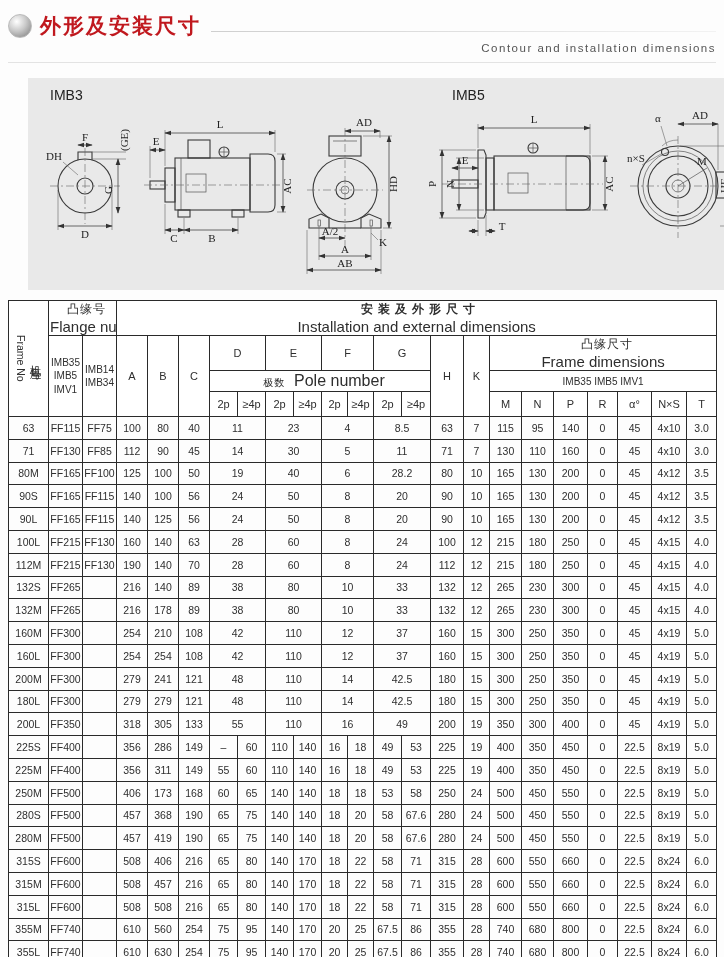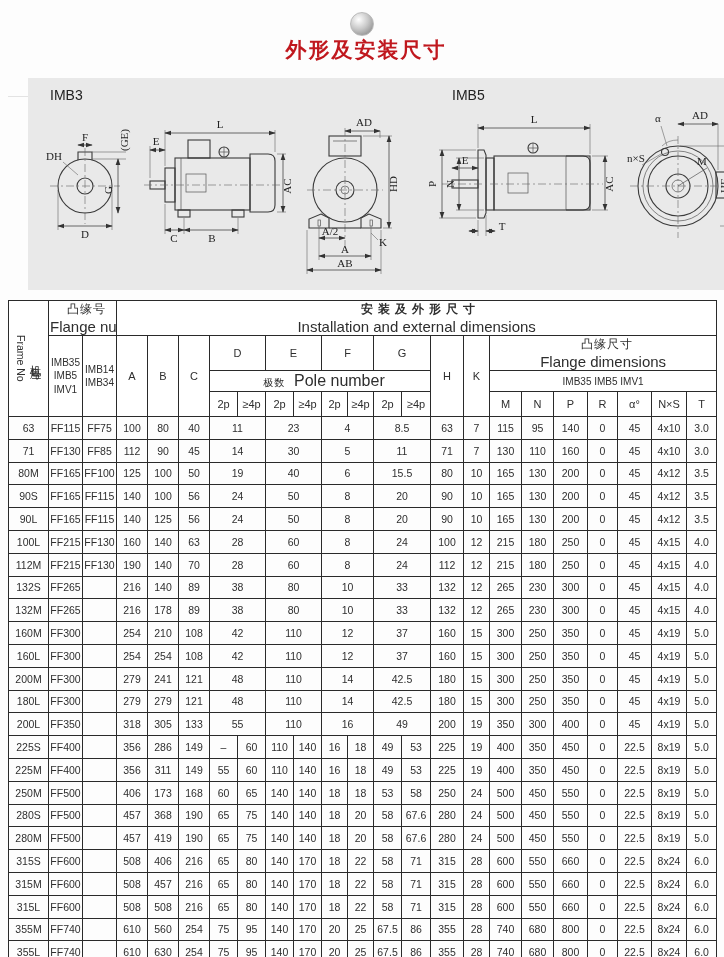"外形及安装尺寸" .title-row { flex-direction: column -> none }
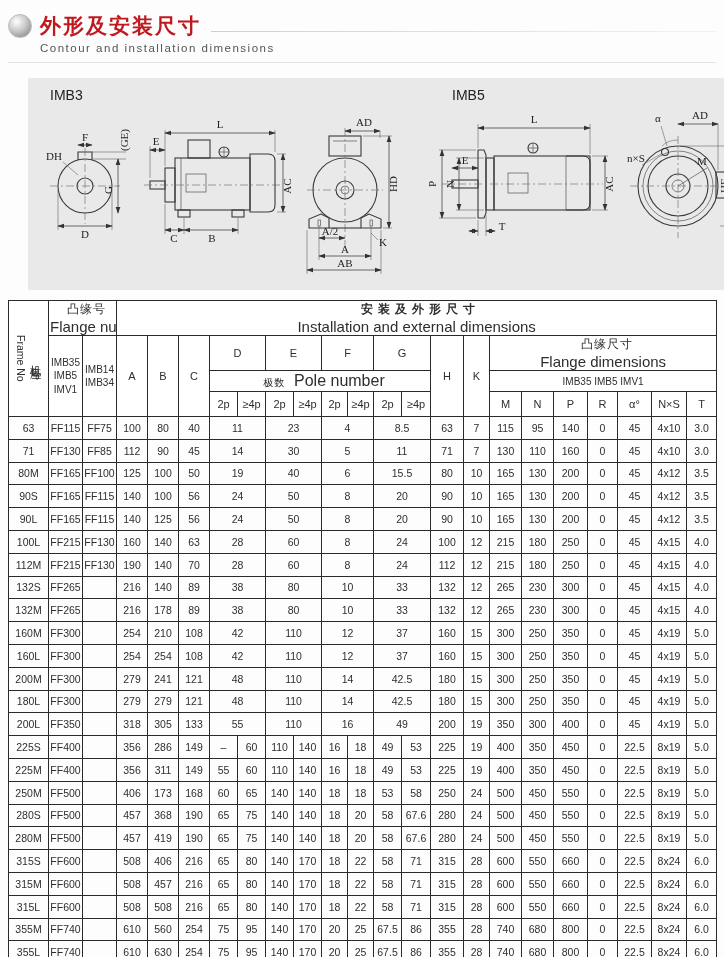"Contour and installation dimensions" .page-subtitle { text-align: none -> right }
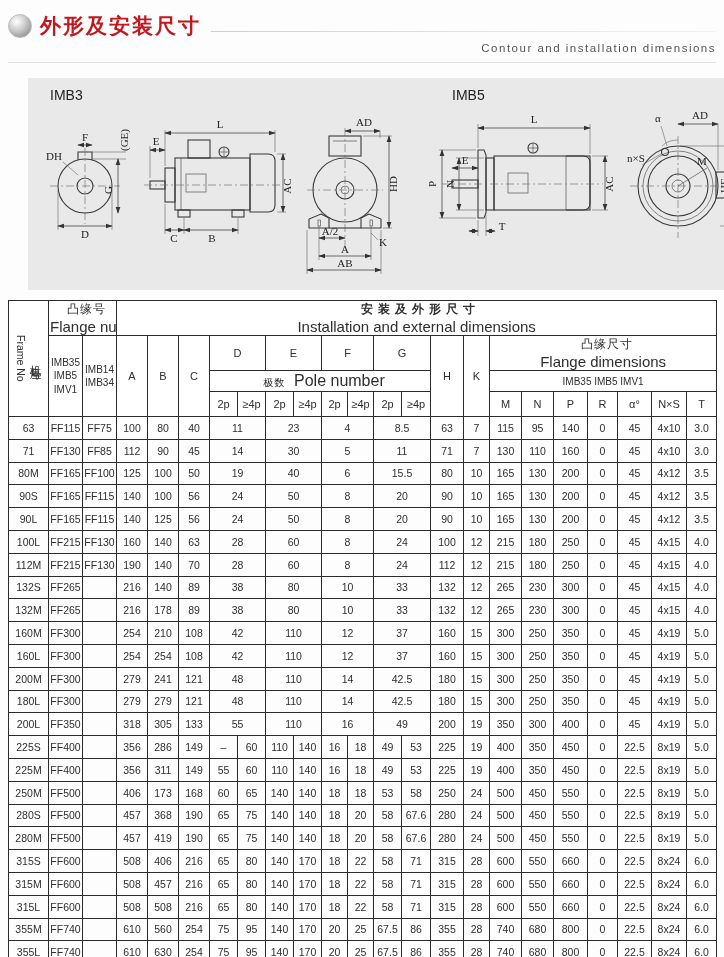"Flange dimensions" div.en { text: Flange -> Frame }
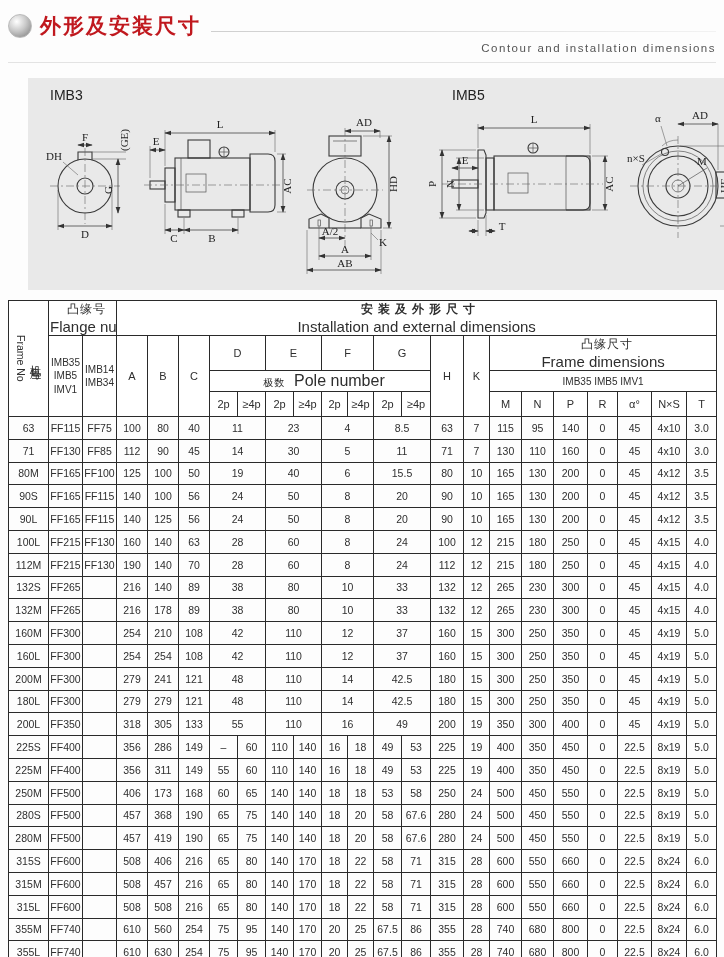"15.5" td { text: 15.5 -> 28.2 }
